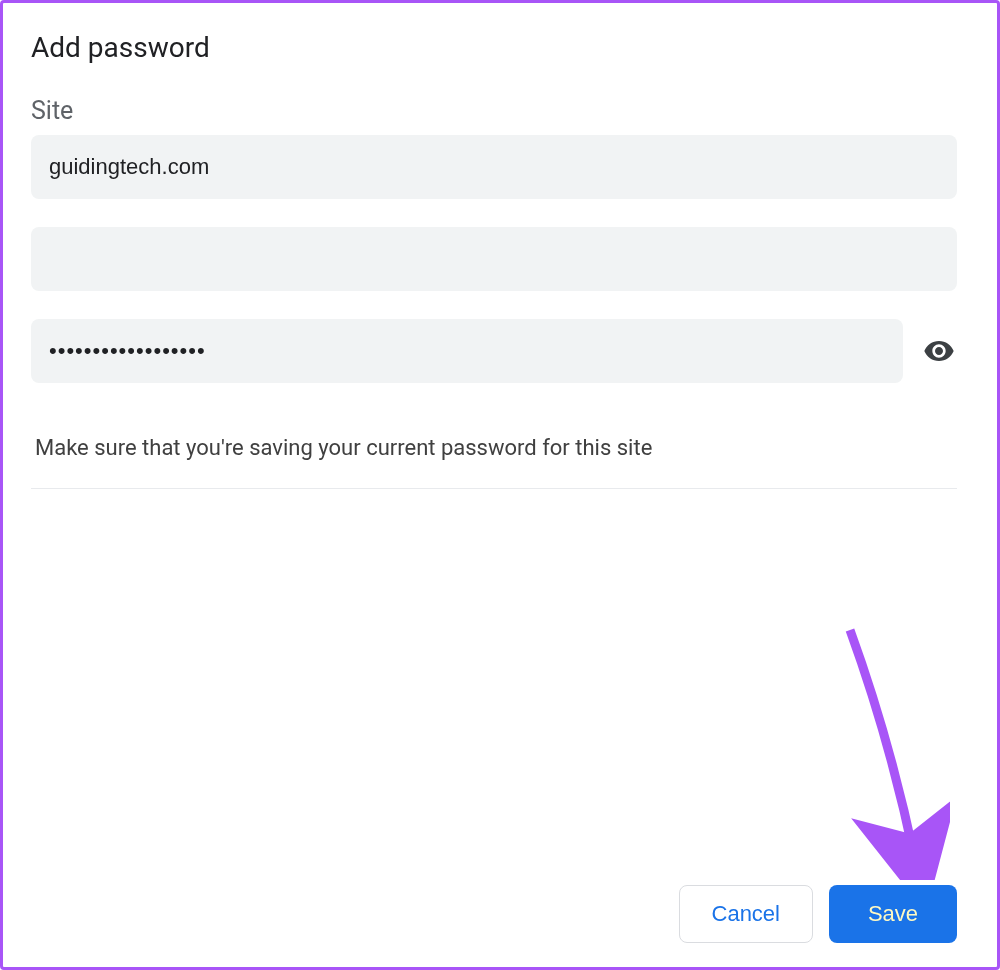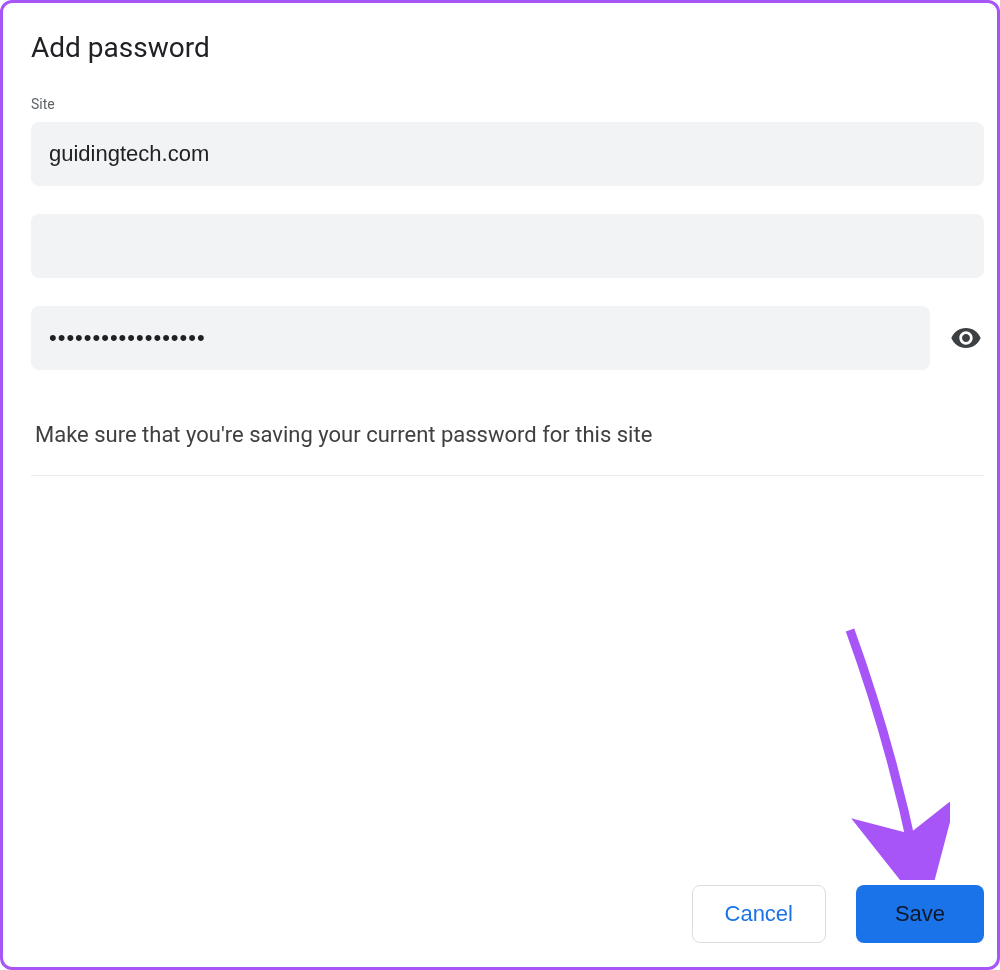"Add password" .dialog { border-radius: 12px -> 4px; padding: 28px 13px 24px 28px -> 28px 40px 24px 28px }
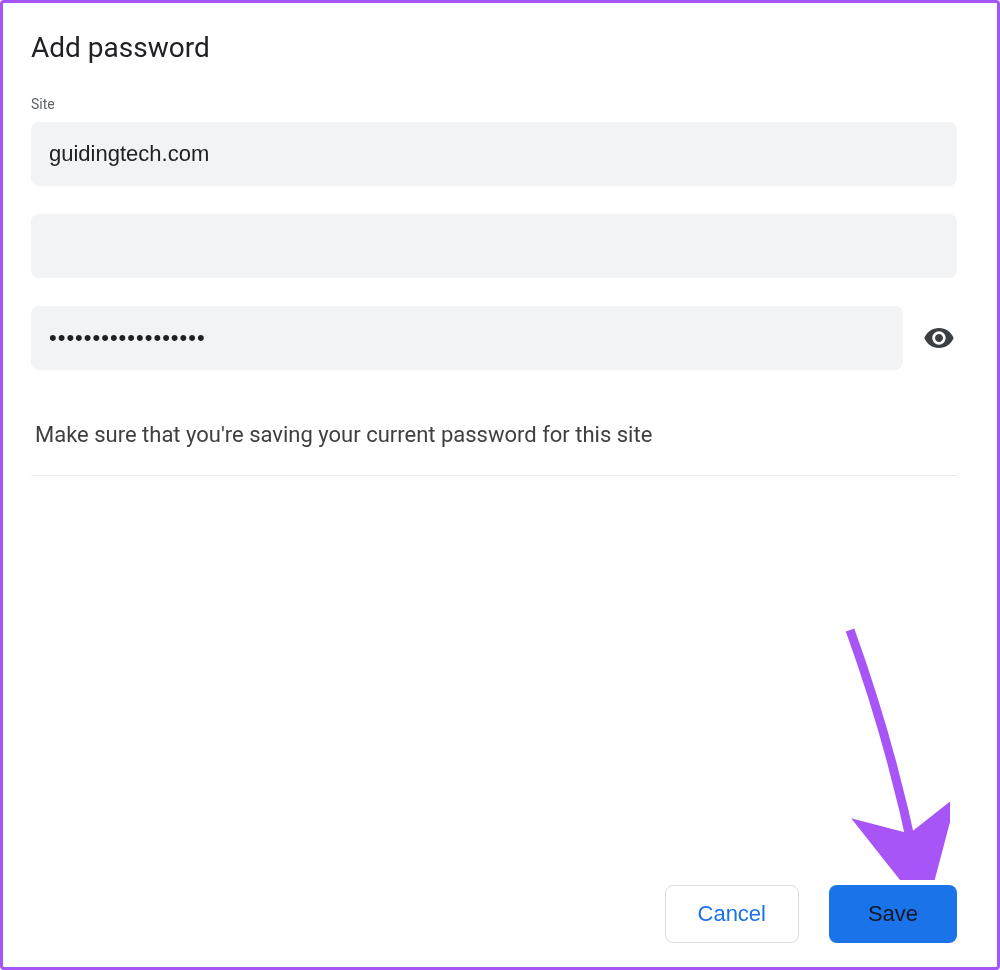"Site" .field-label { font-size: 14px -> 25px }
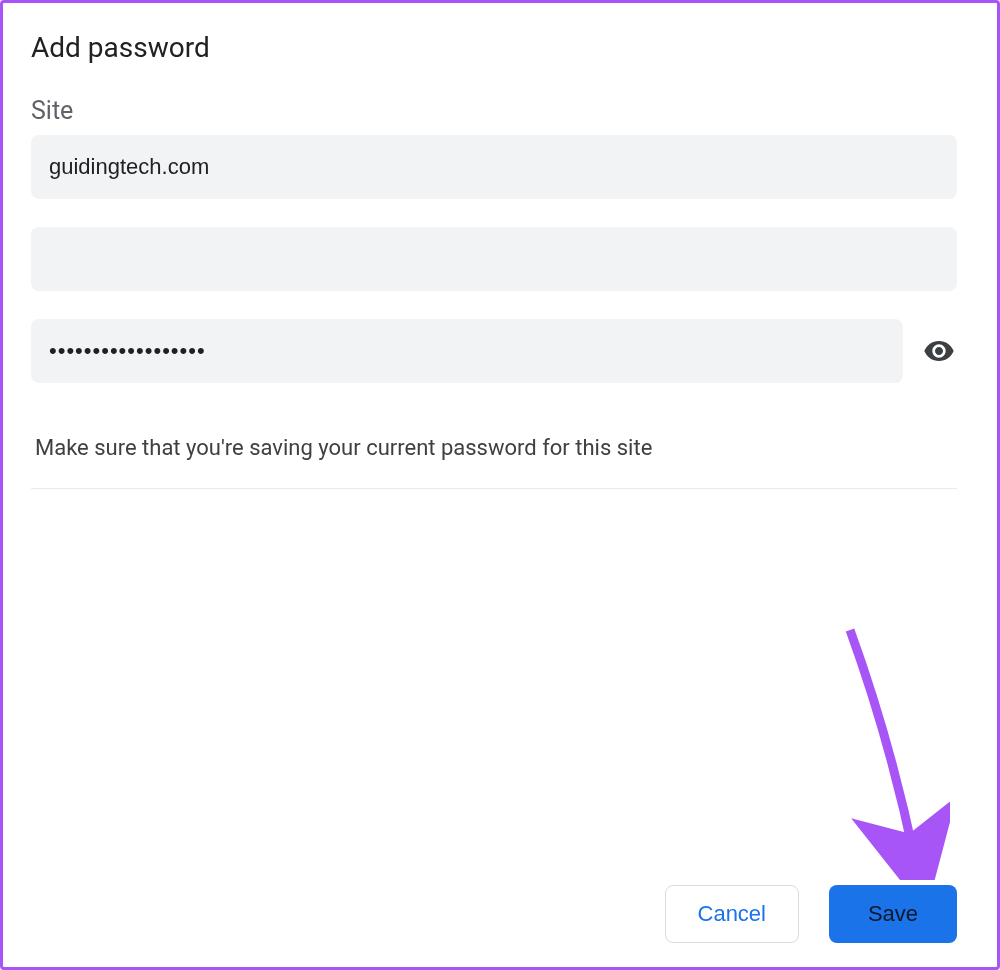"Cancel" .button-row { gap: 30px -> 16px }
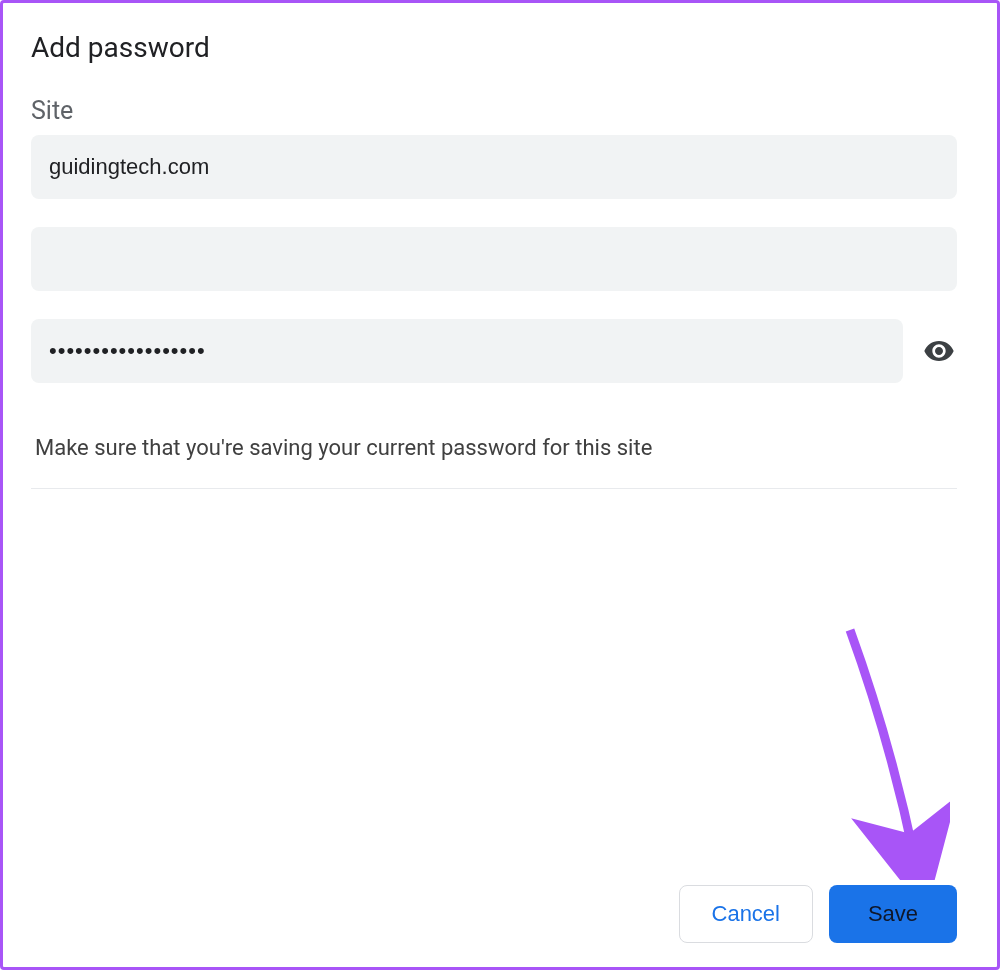"Save" .btn-save { color: #0f172a -> #fef9c3 }
